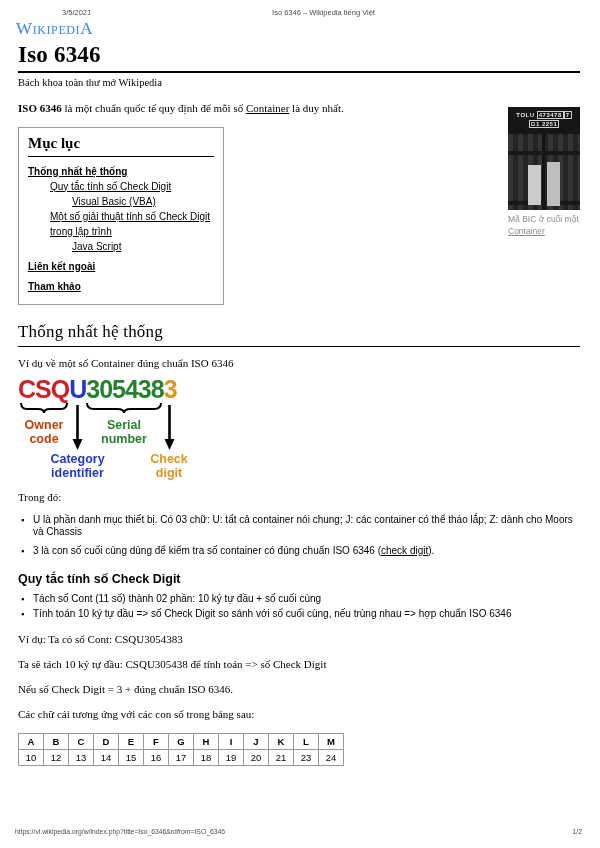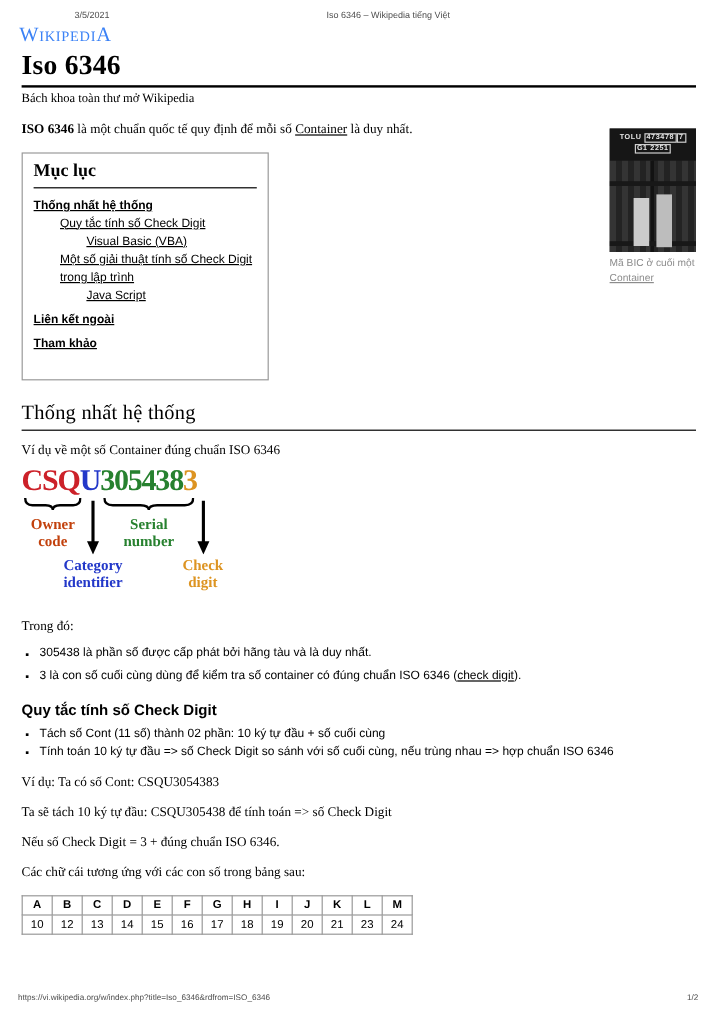"Mục lục" .toc { padding: 7px 9px 22px 9px -> 7px 9px 10px 9px }
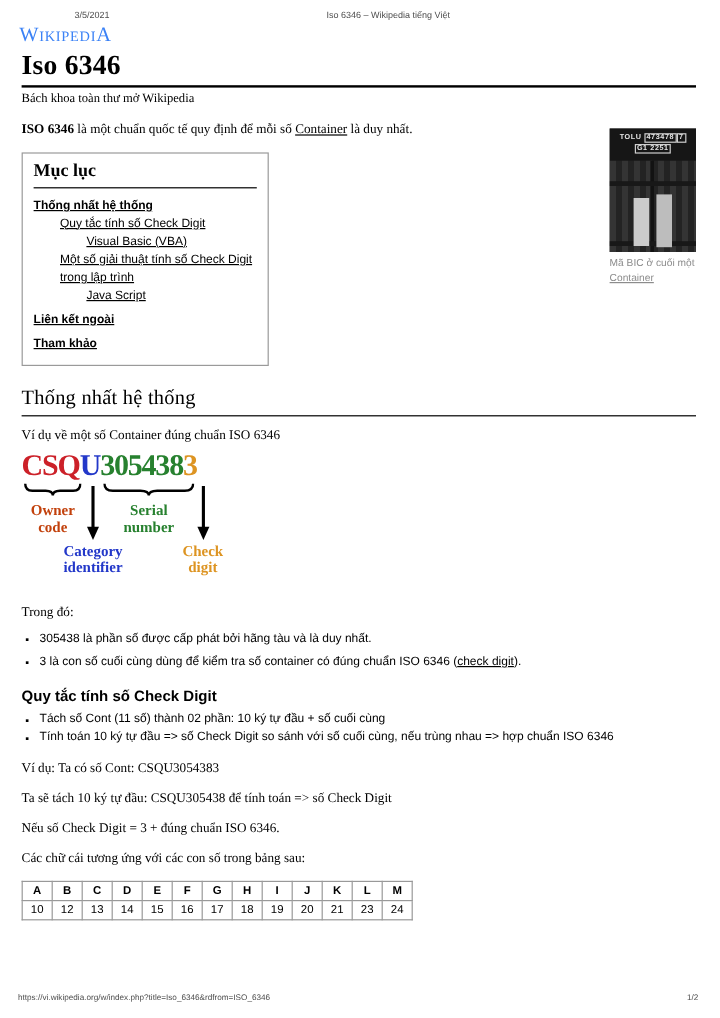"CSQU3054383" .graphic { font-family: Liberation Serif, serif -> Liberation Sans, sans-serif }
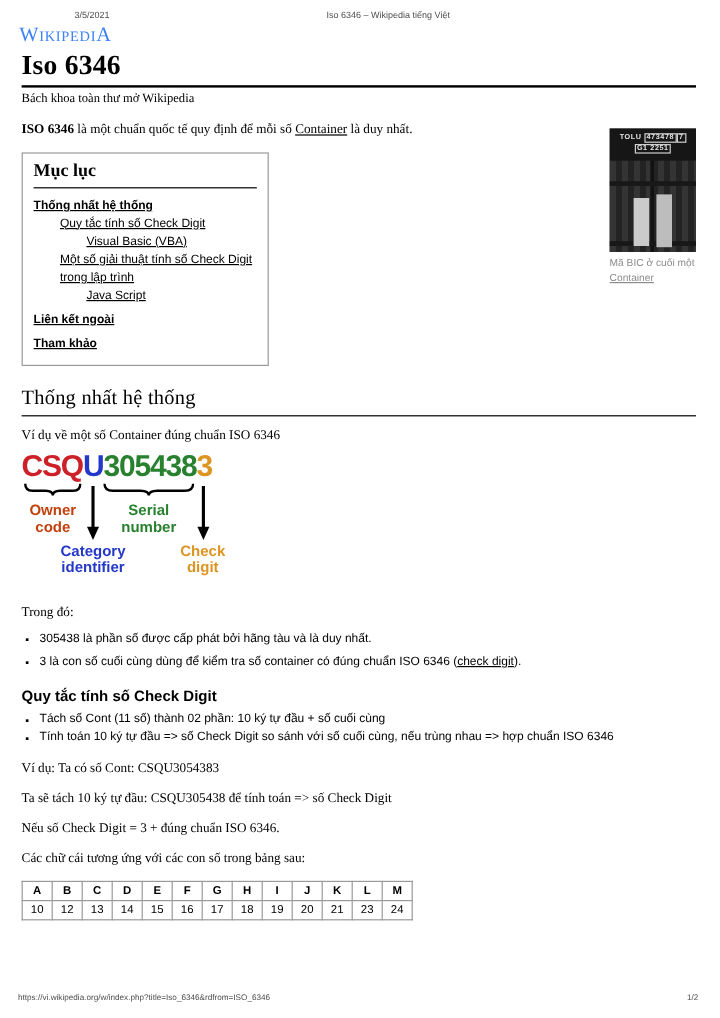"Trong đó:" p.para { margin-top: 22px -> 9px }
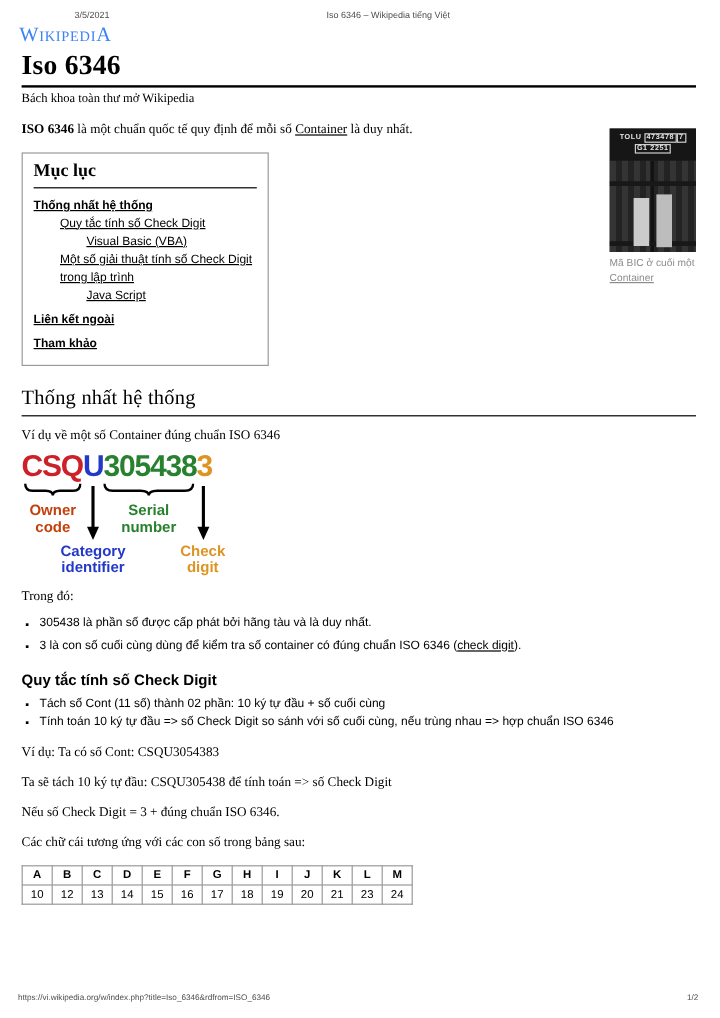"U là phần danh mục" li { html: none -> <li>U là phần danh mục thiết bị. Có 03 chữ: U: tất cả container nói chung; J: các container có thể tháo lắp; Z: dành cho Moors và Chassis</li> }
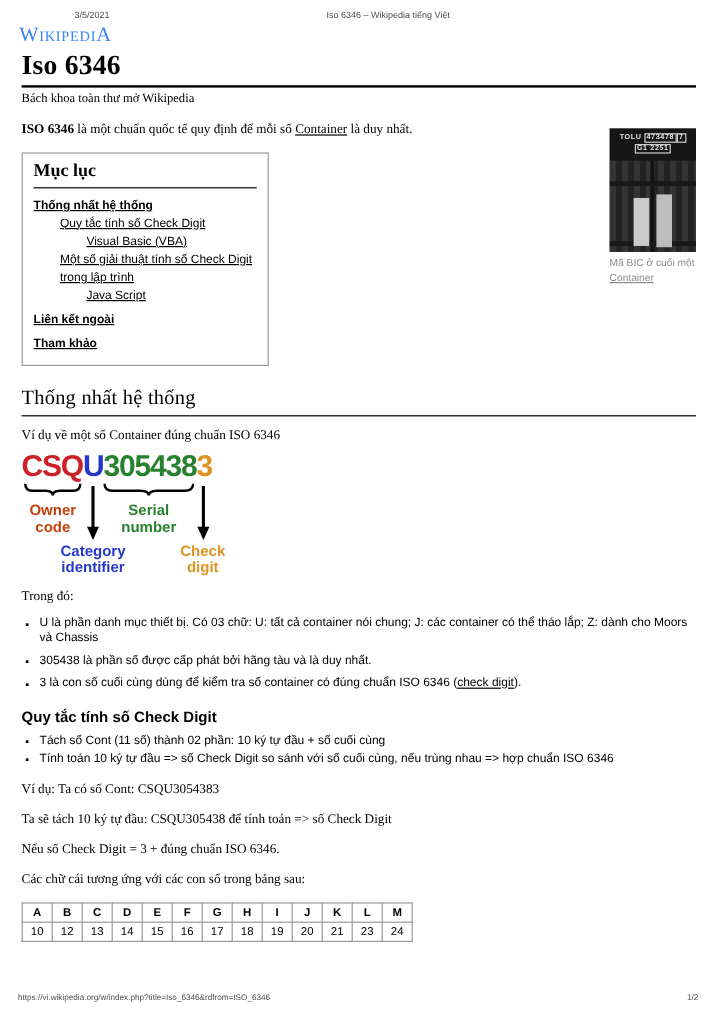"305438 là phần số được" li { html: <li>305438 là phần số được cấp phát bởi hãng tàu và là duy nhất.</li> -> none }
